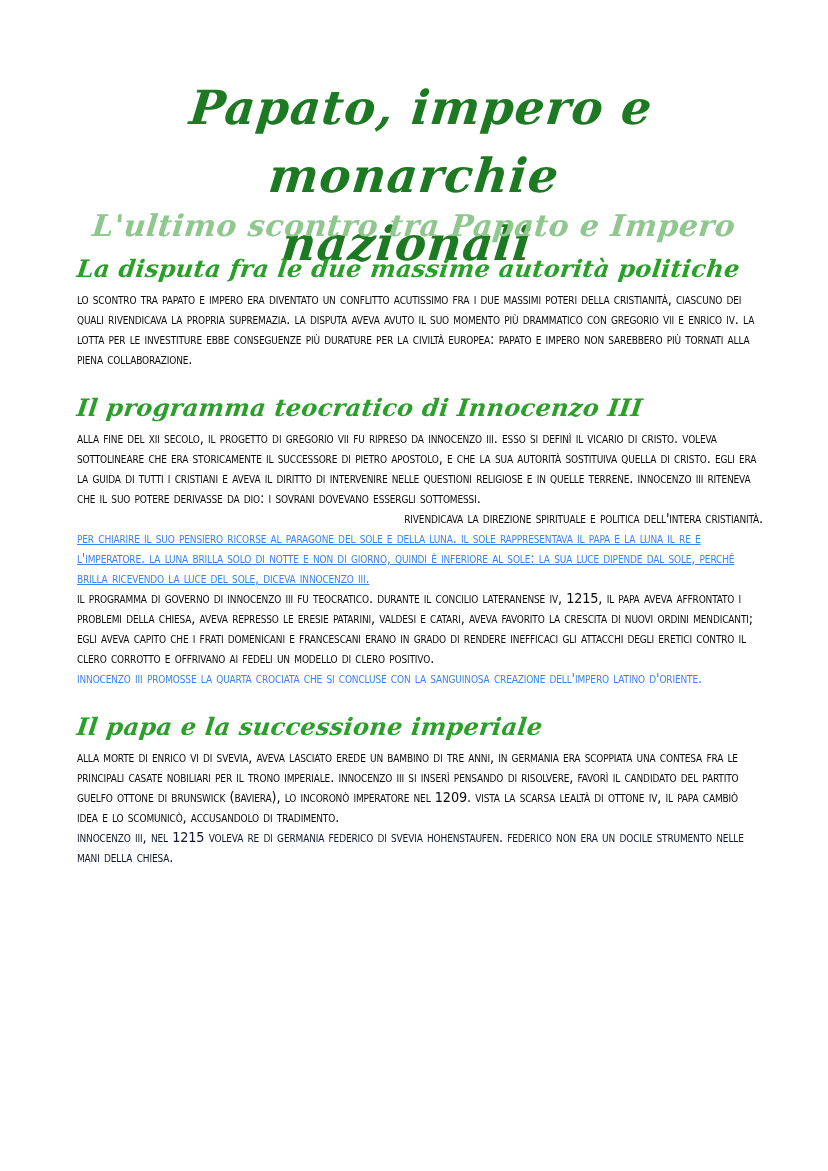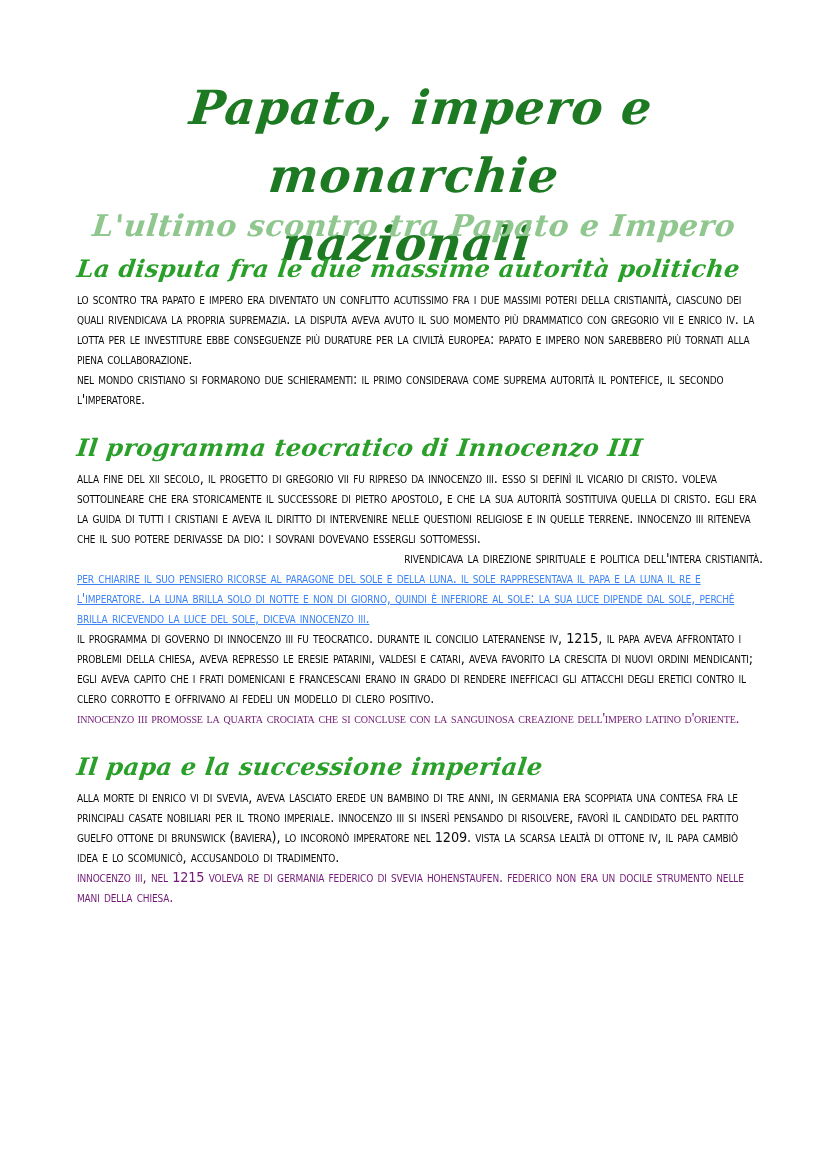"nel mondo cristiano si formarono" p.para { html: <p>Nel mondo cristiano si formarono due schieramenti: il primo considerava come suprema autorità il pontefice, il secondo l'imperatore.</p> -> none }
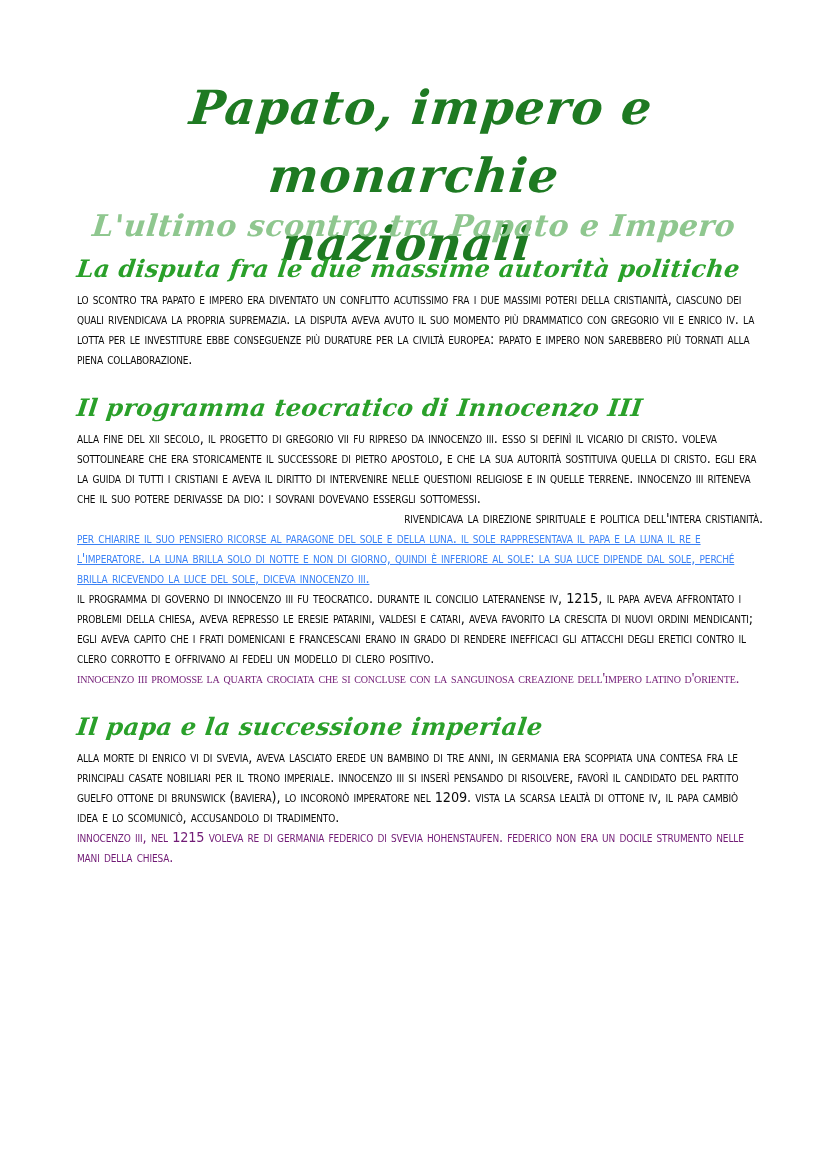"innocenzo iii promosse la quarta" p.para { color: #701a75 -> #3b82f6; font-family: Liberation Serif, serif -> none }
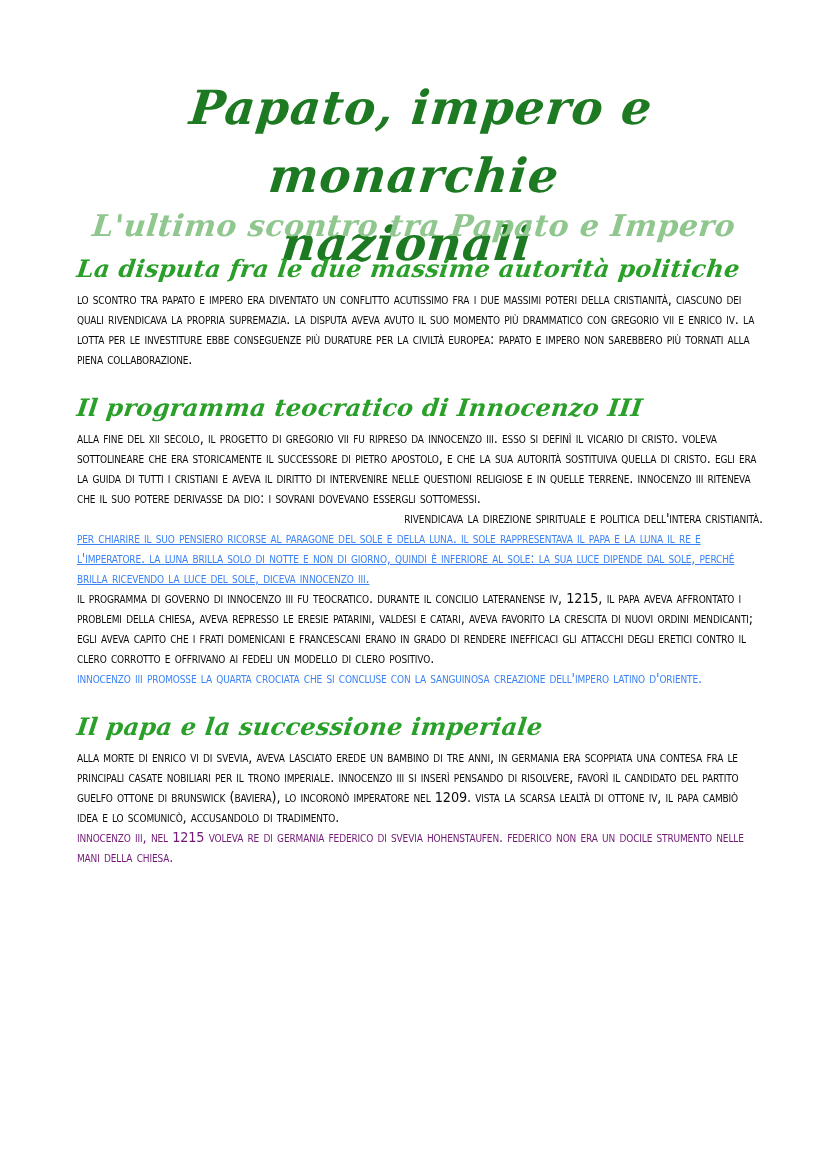"innocenzo iii, nel 1215 voleva" p.para { color: #701a75 -> #0f172a }
